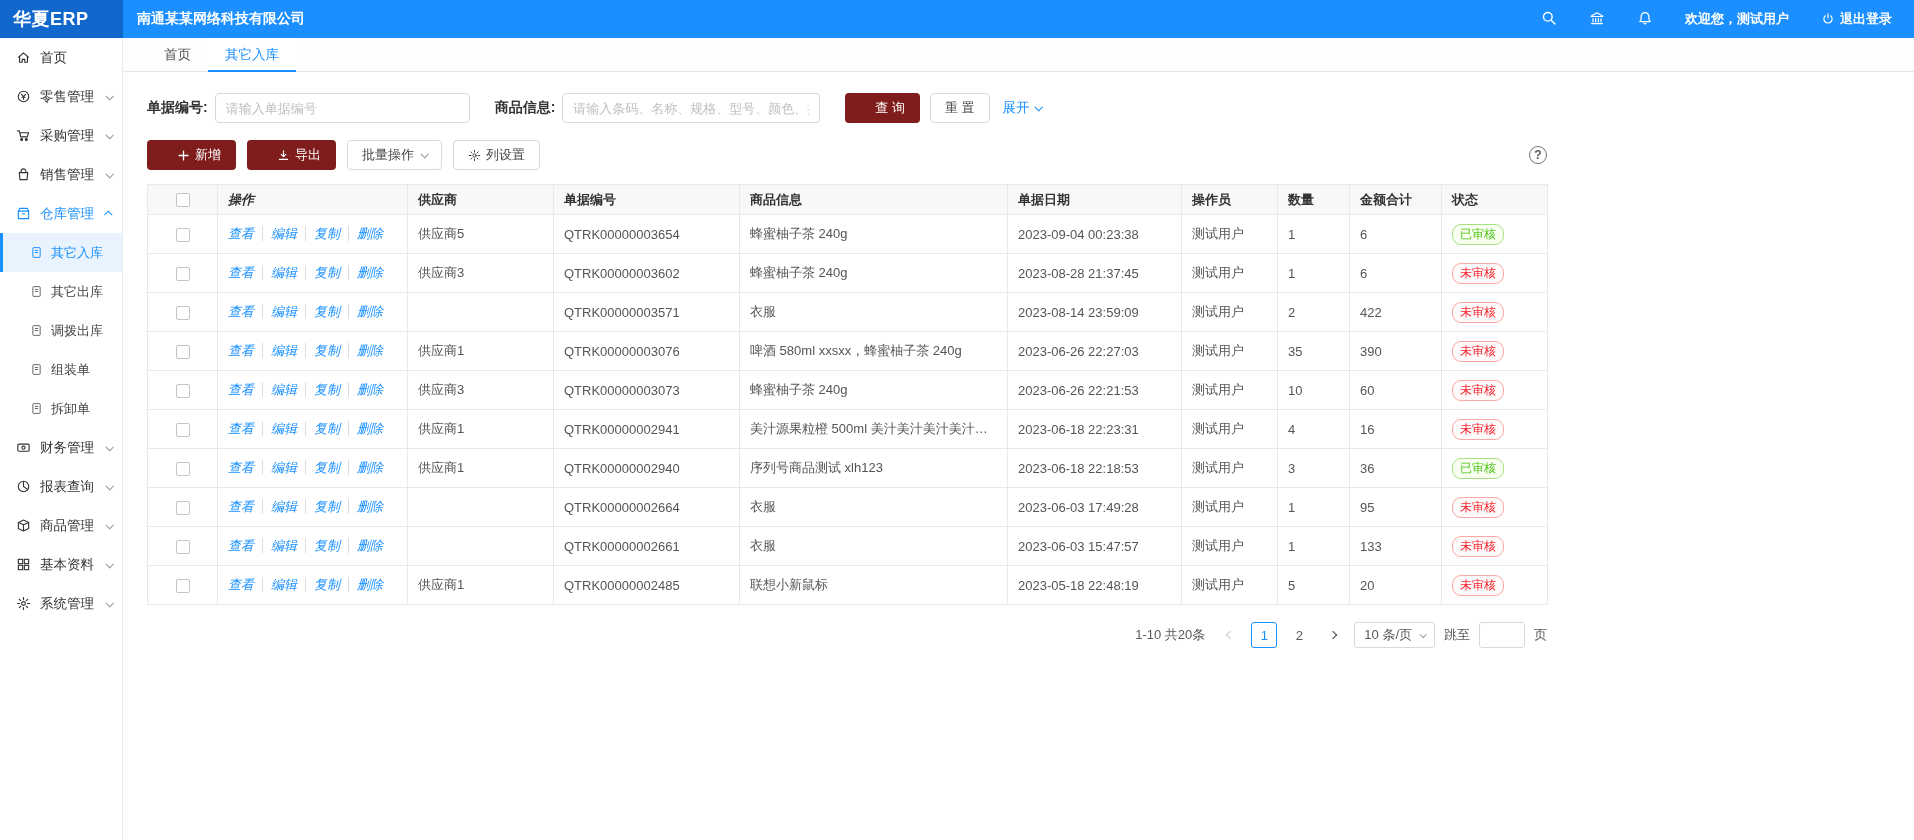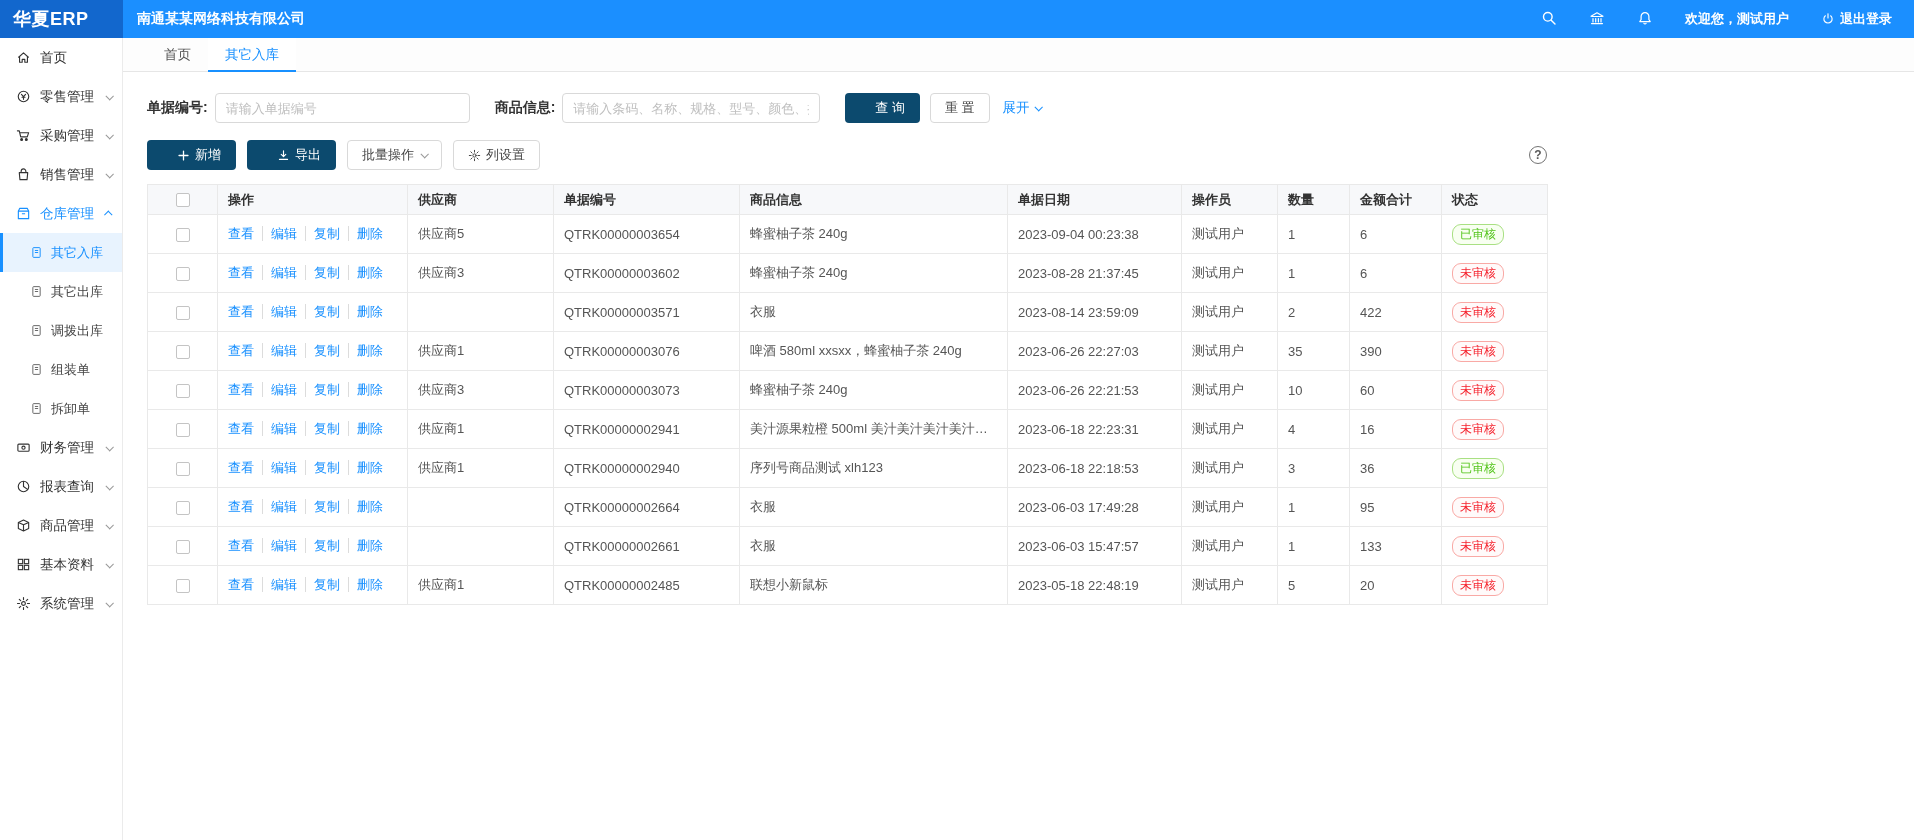"查 询" .btn.primary { background: #0c4a6e -> #7f1d1d }
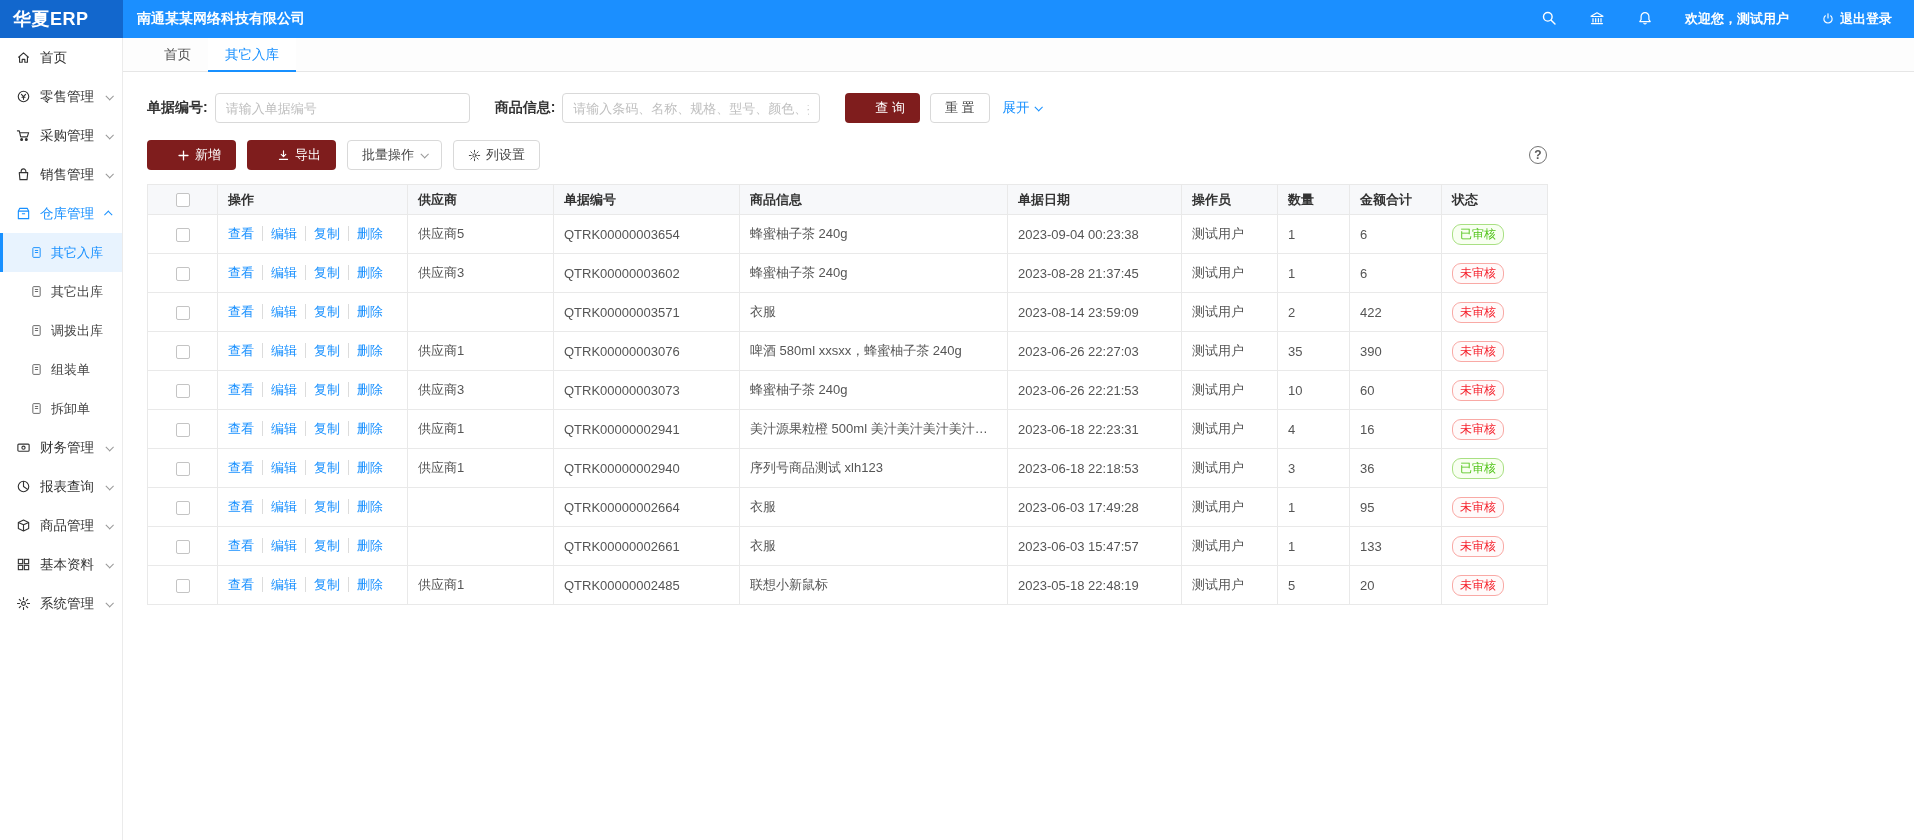"操作" .col-op { font-style: none -> italic }
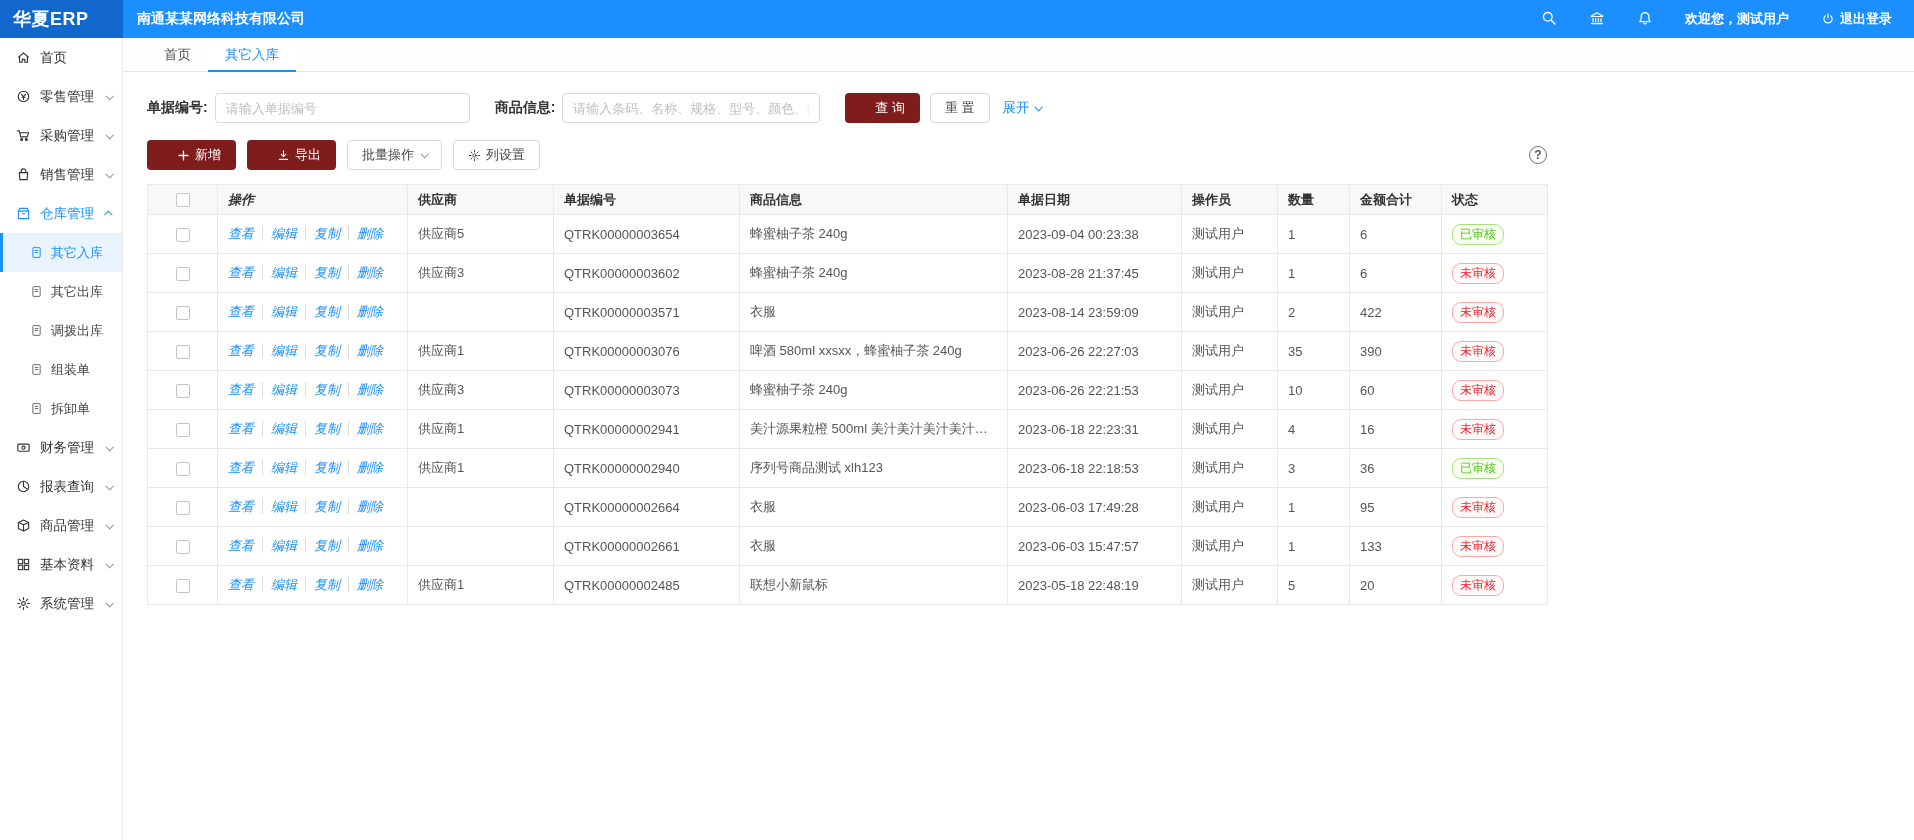"1-10 共20条" div.pagination { html: none -> <div> <span>1-10 共20条</span> <span> <span></span> </span> <span>1</span> <span>2</span> <span> <span></span> </span> <span> <span>10 条/页</span> <span></span> </span> <span>跳至</span> <input> <span>页</span> </div> }
